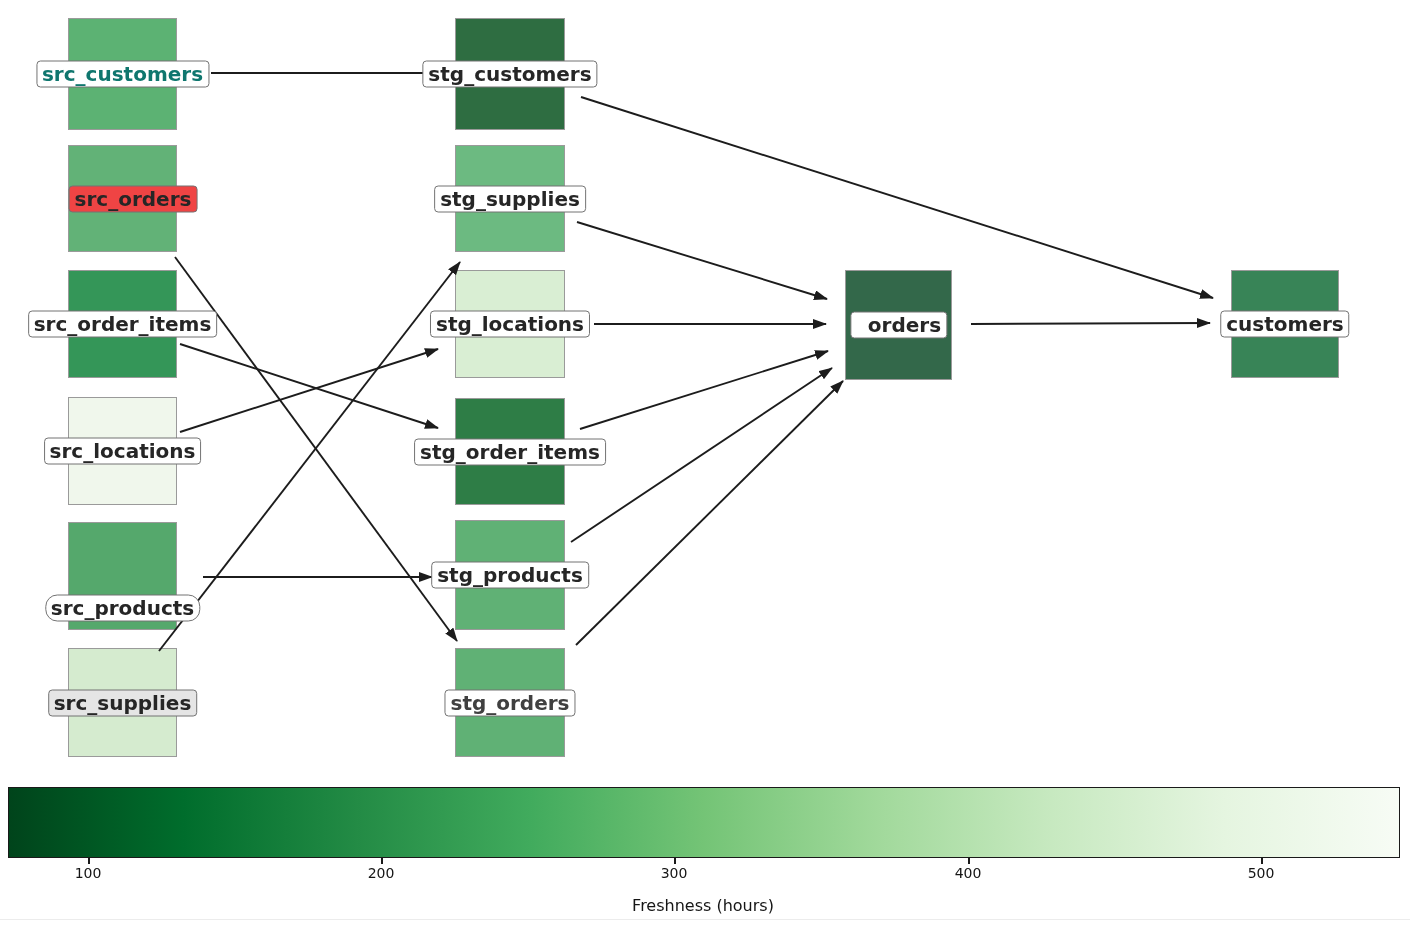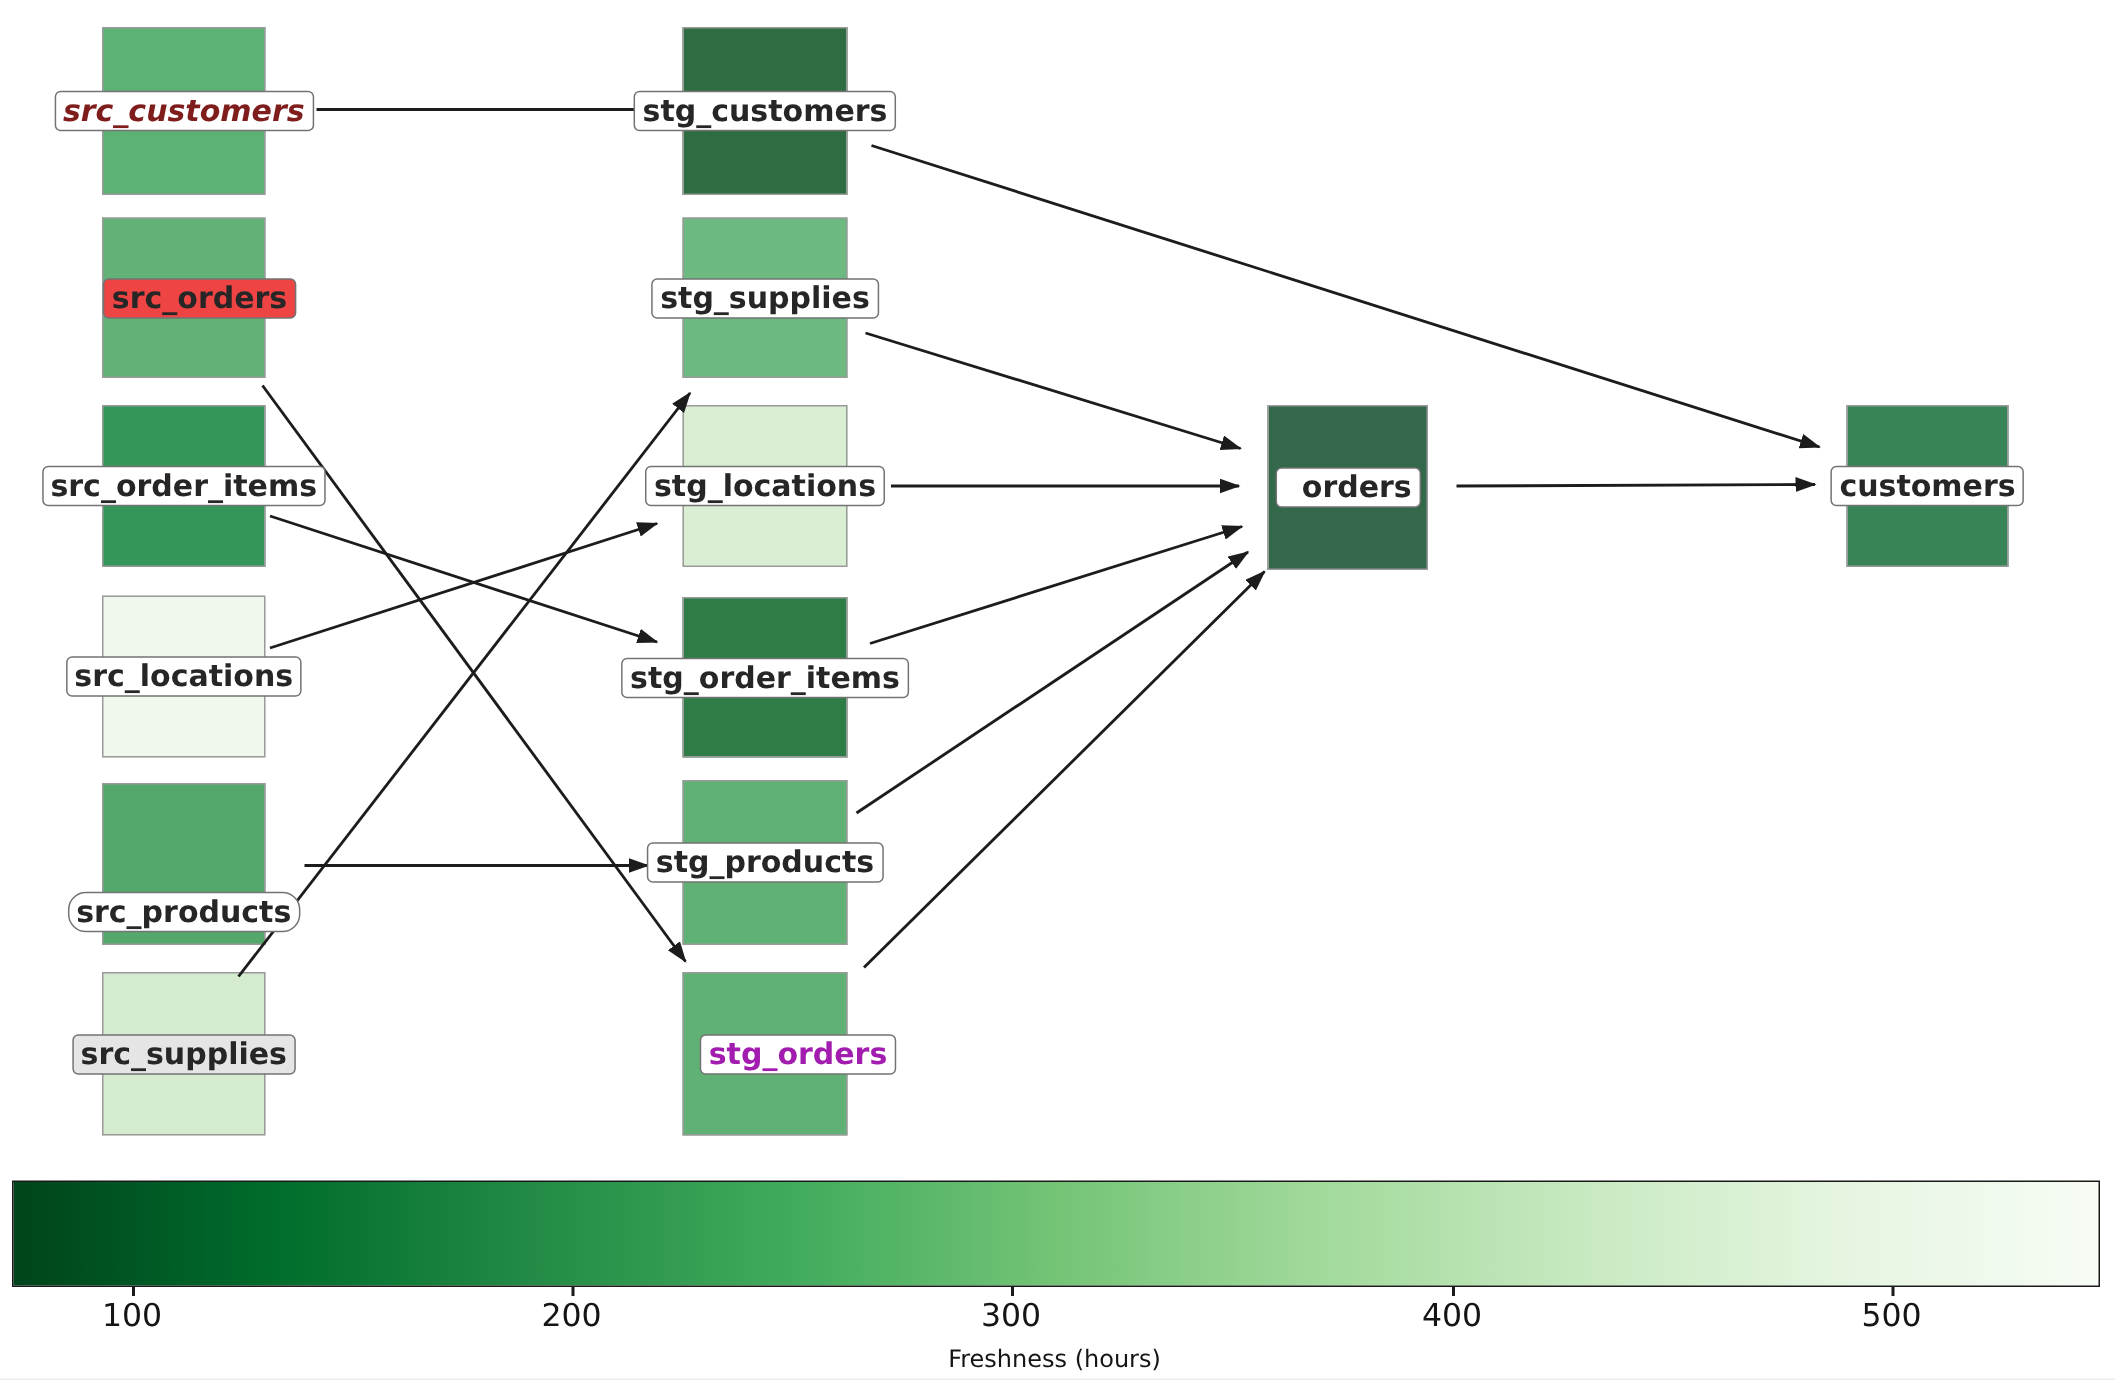"src_customers" div.node-label { color: #7f1d1d -> #0f766e; font-style: italic -> none }
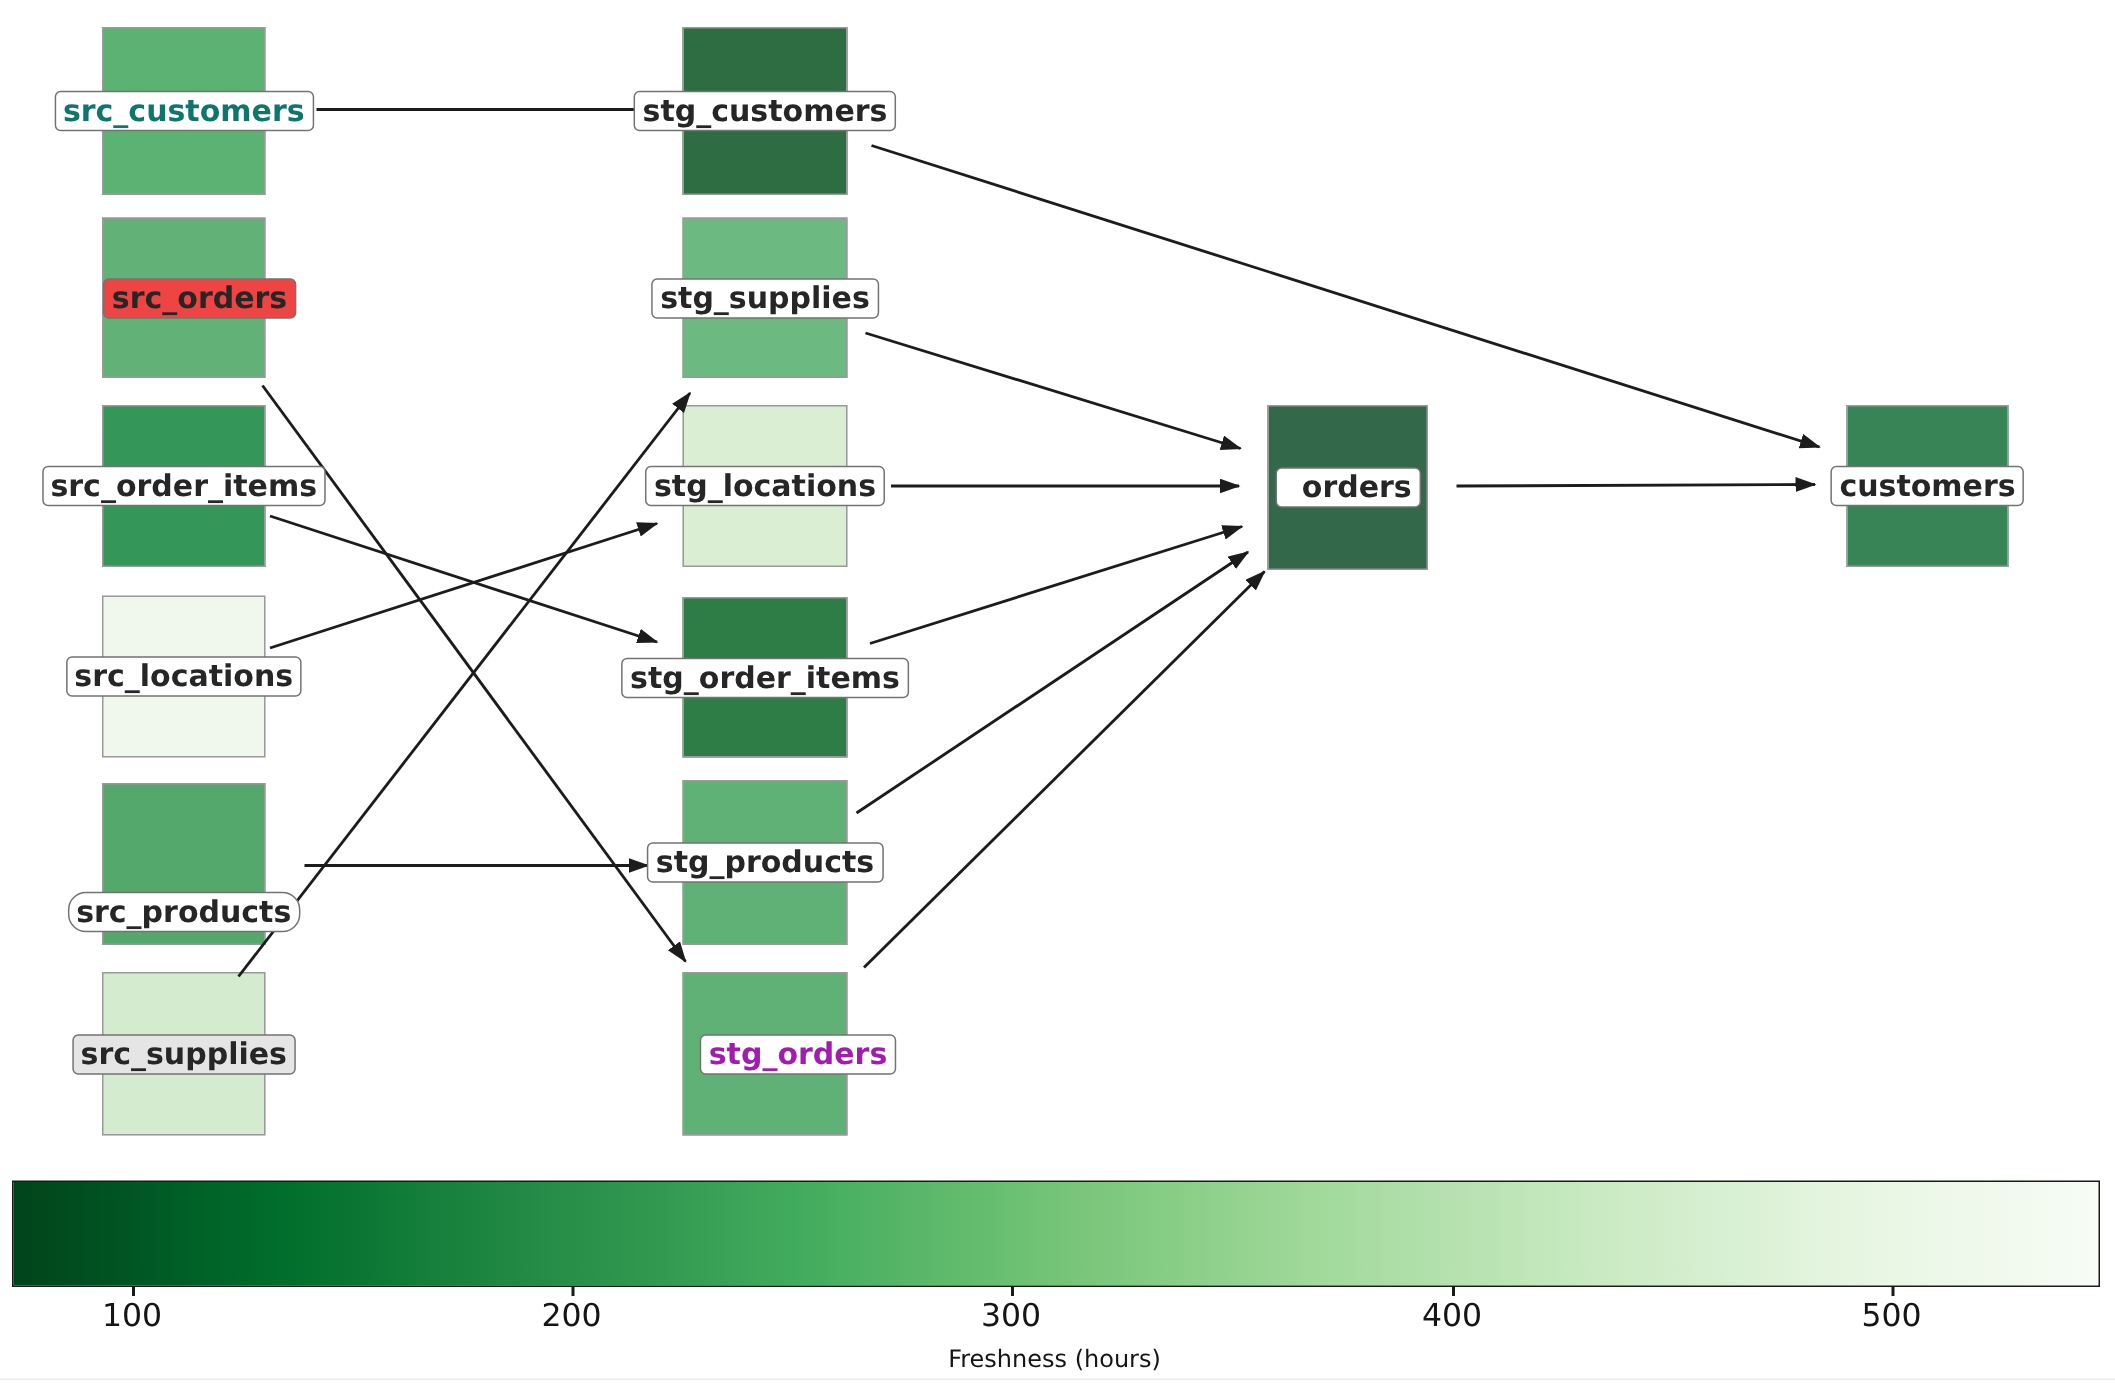"stg_orders" div.node-label { color: #a21caf -> #404040; left: 532px -> 510px }
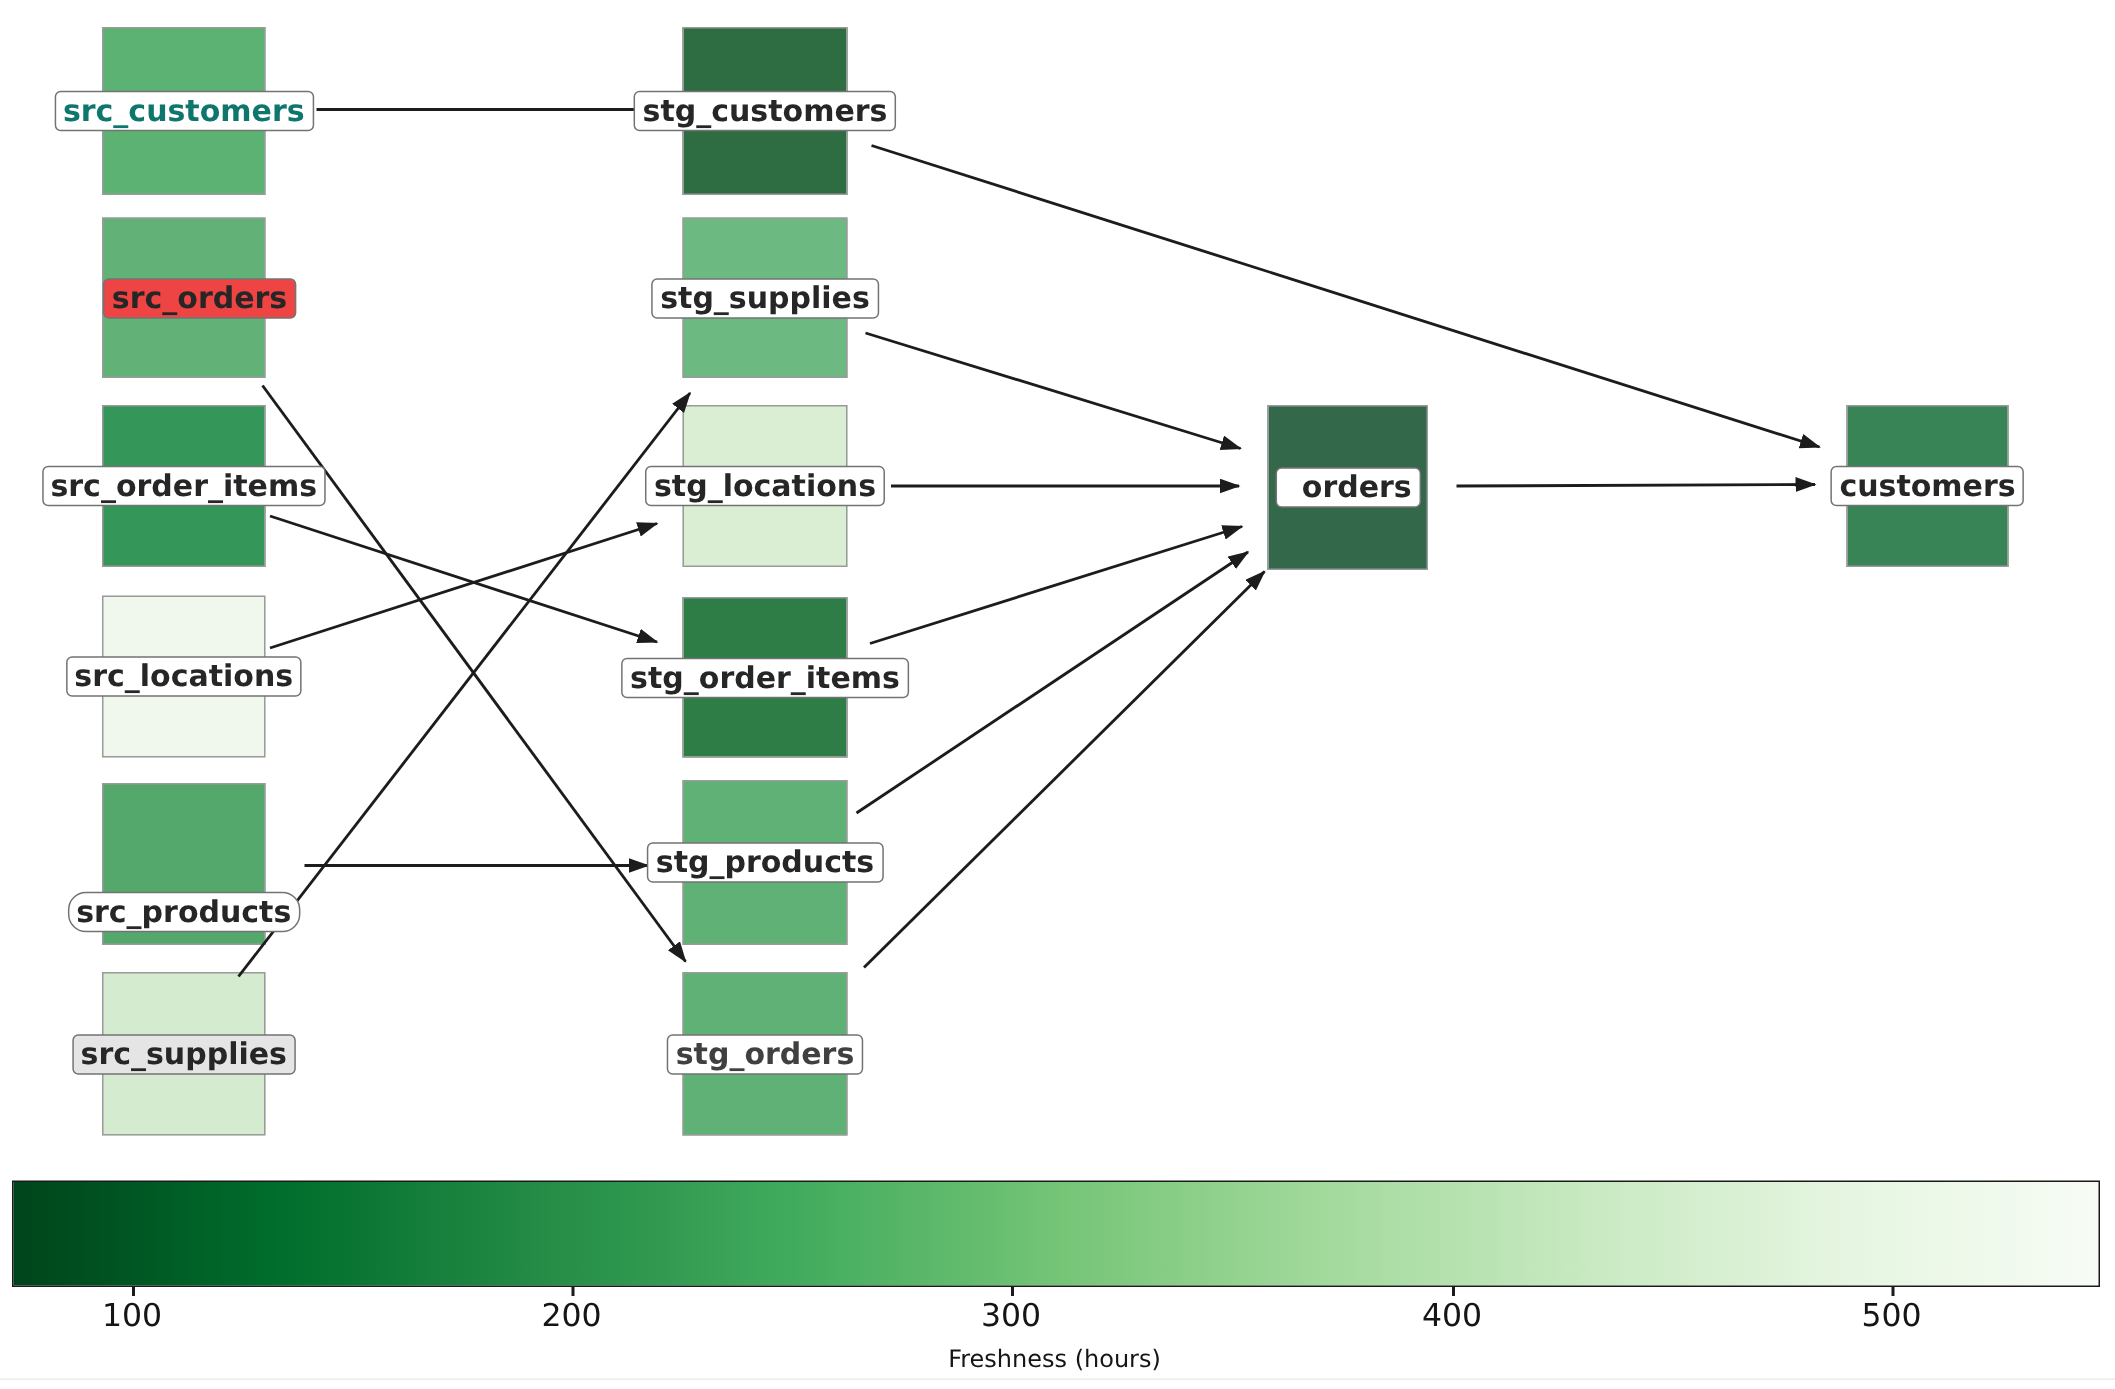"100" .cb-tick-label { font-size: 21px -> 14px }
